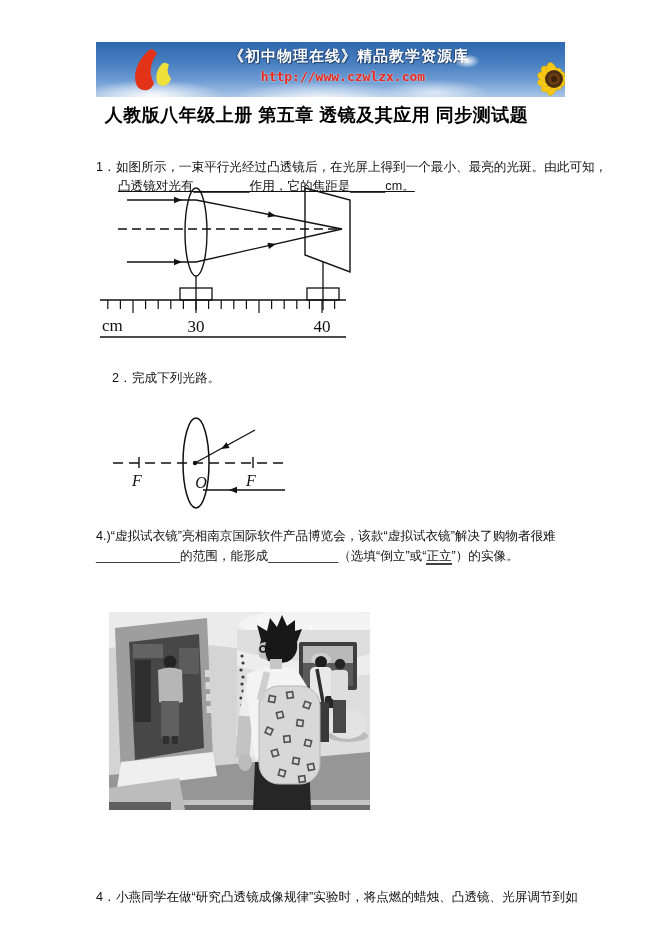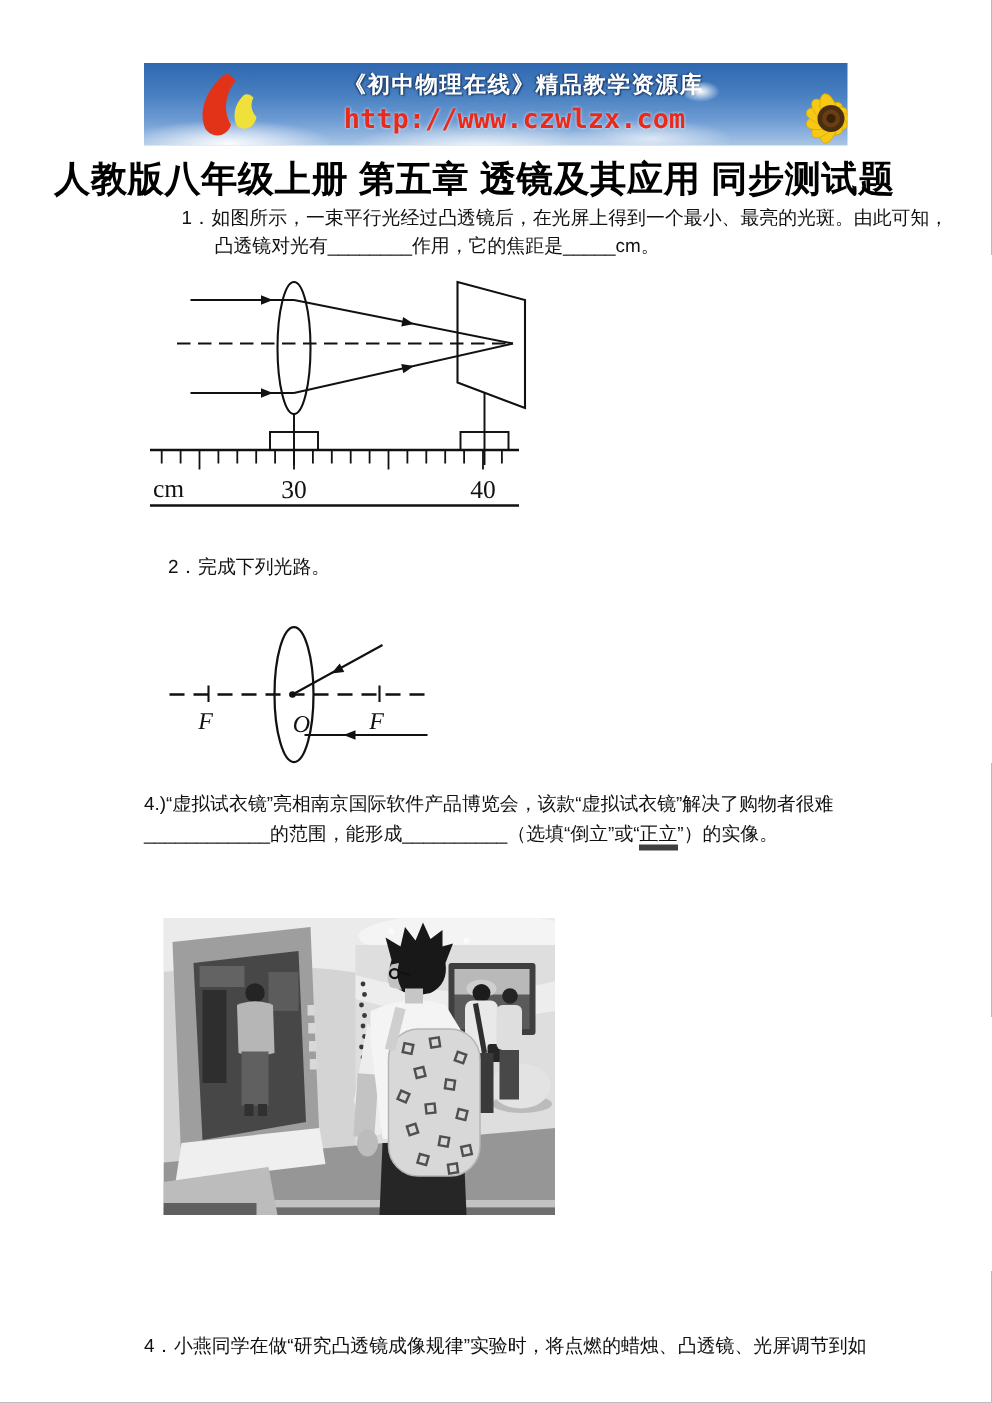"http://www.czwlzx.com" .banner-url { font-size: 18px -> 13px }
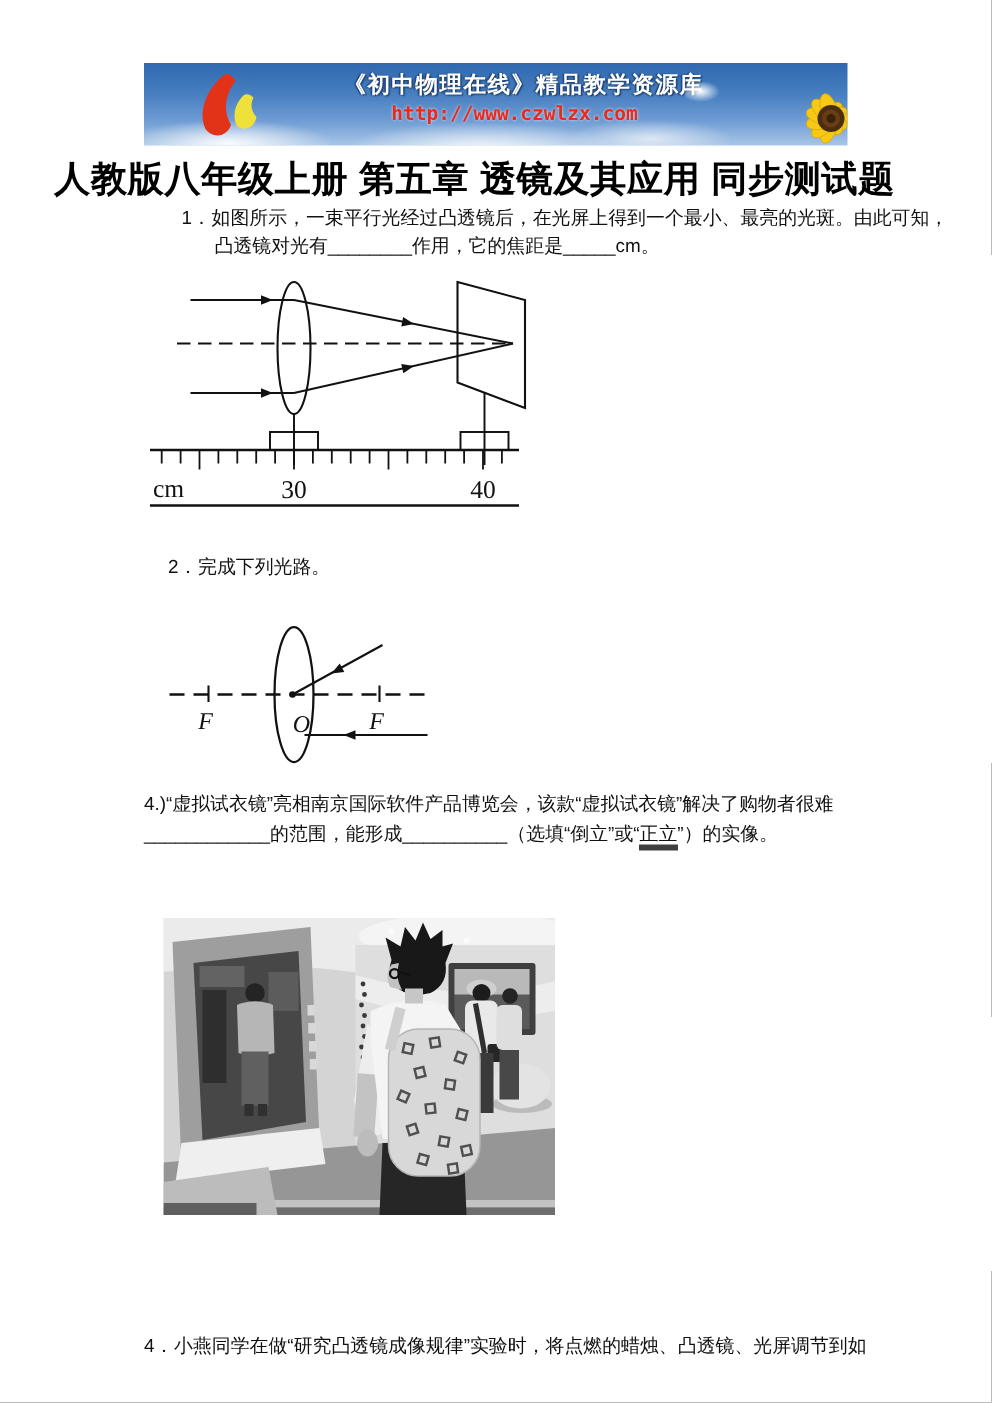"人教版八年级上册 第五章 透镜及其应用 同步测试题" .doc-title { font-size: 24px -> 18px }
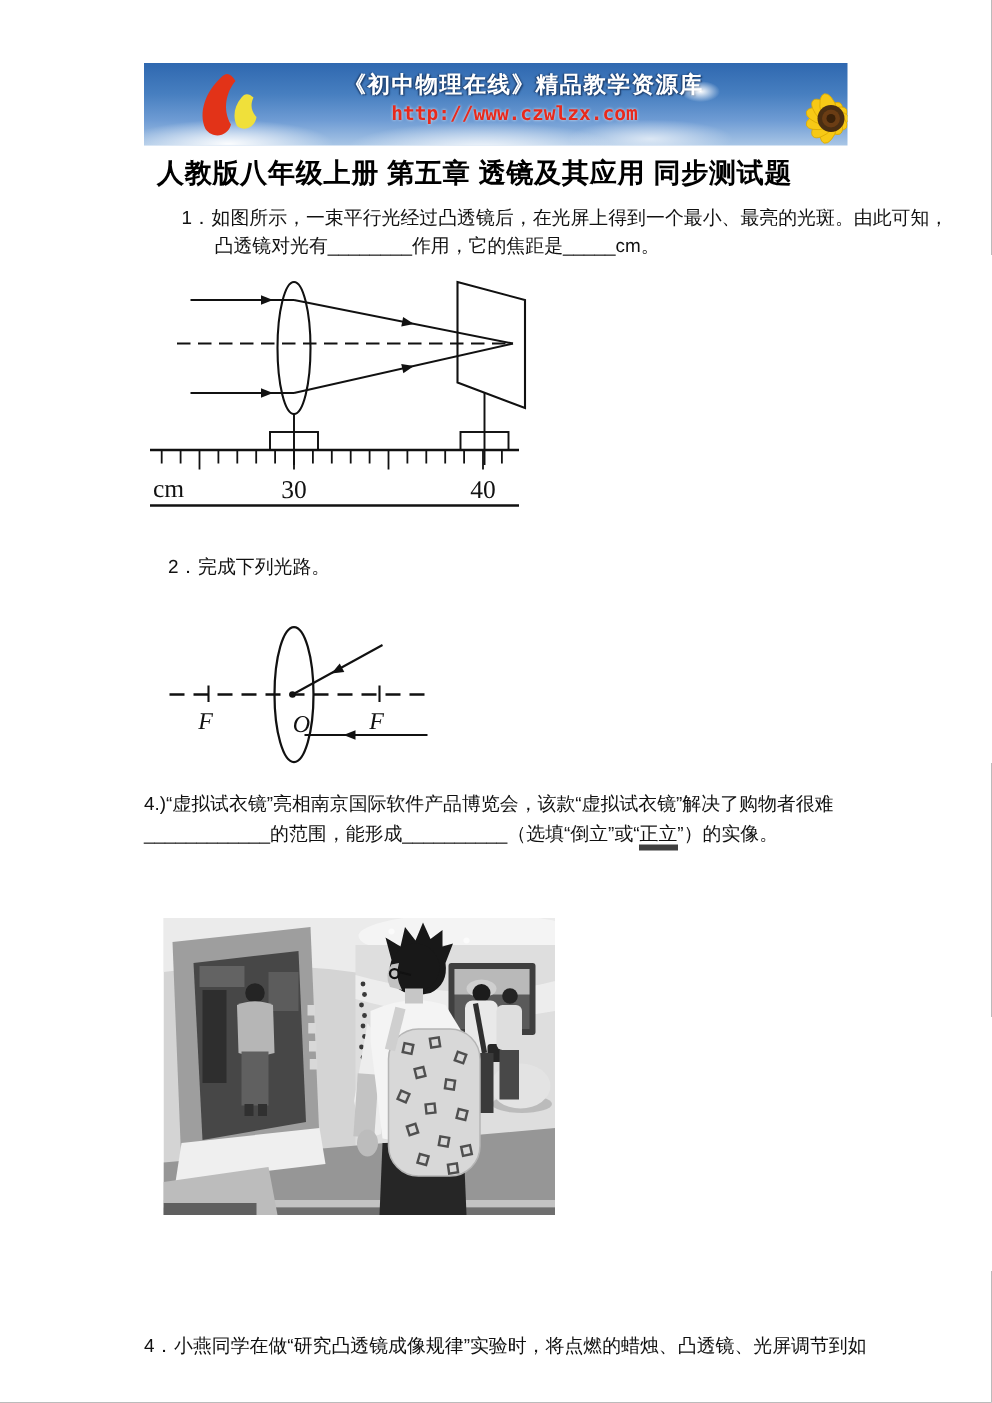"1．如图所示，一束平行光经过凸透镜后，在光屏上得到一个最小、最亮的光斑。由此可知" div.qblock { margin-left: 25px -> none; top: 136px -> 158px }
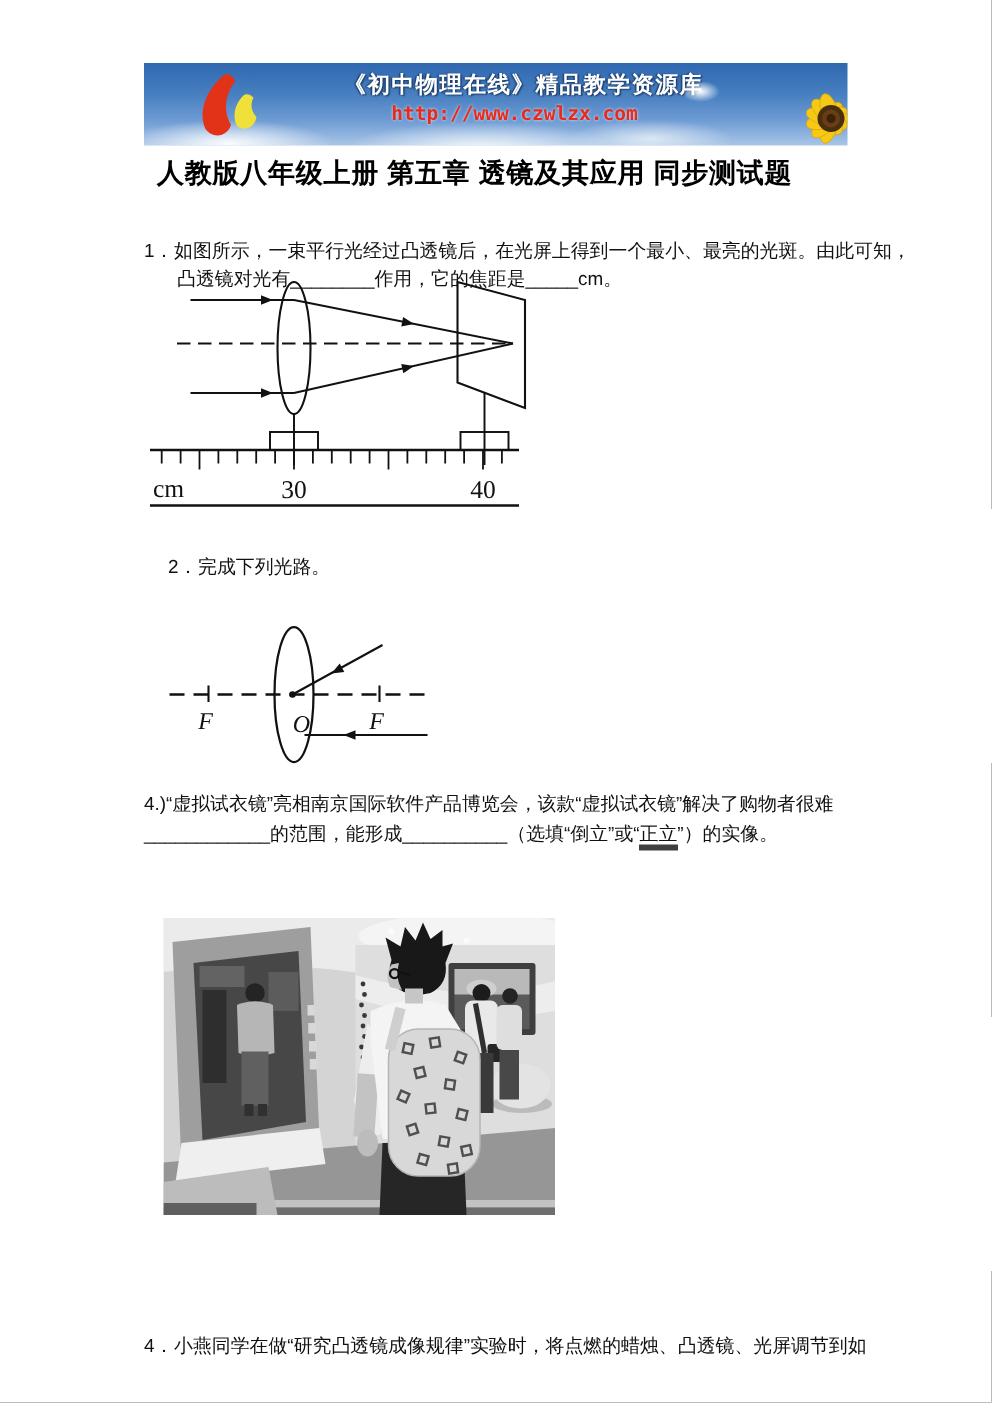"凸透镜对光有________作用，它的焦距是_____cm。" .hang { text-decoration: none -> underline }
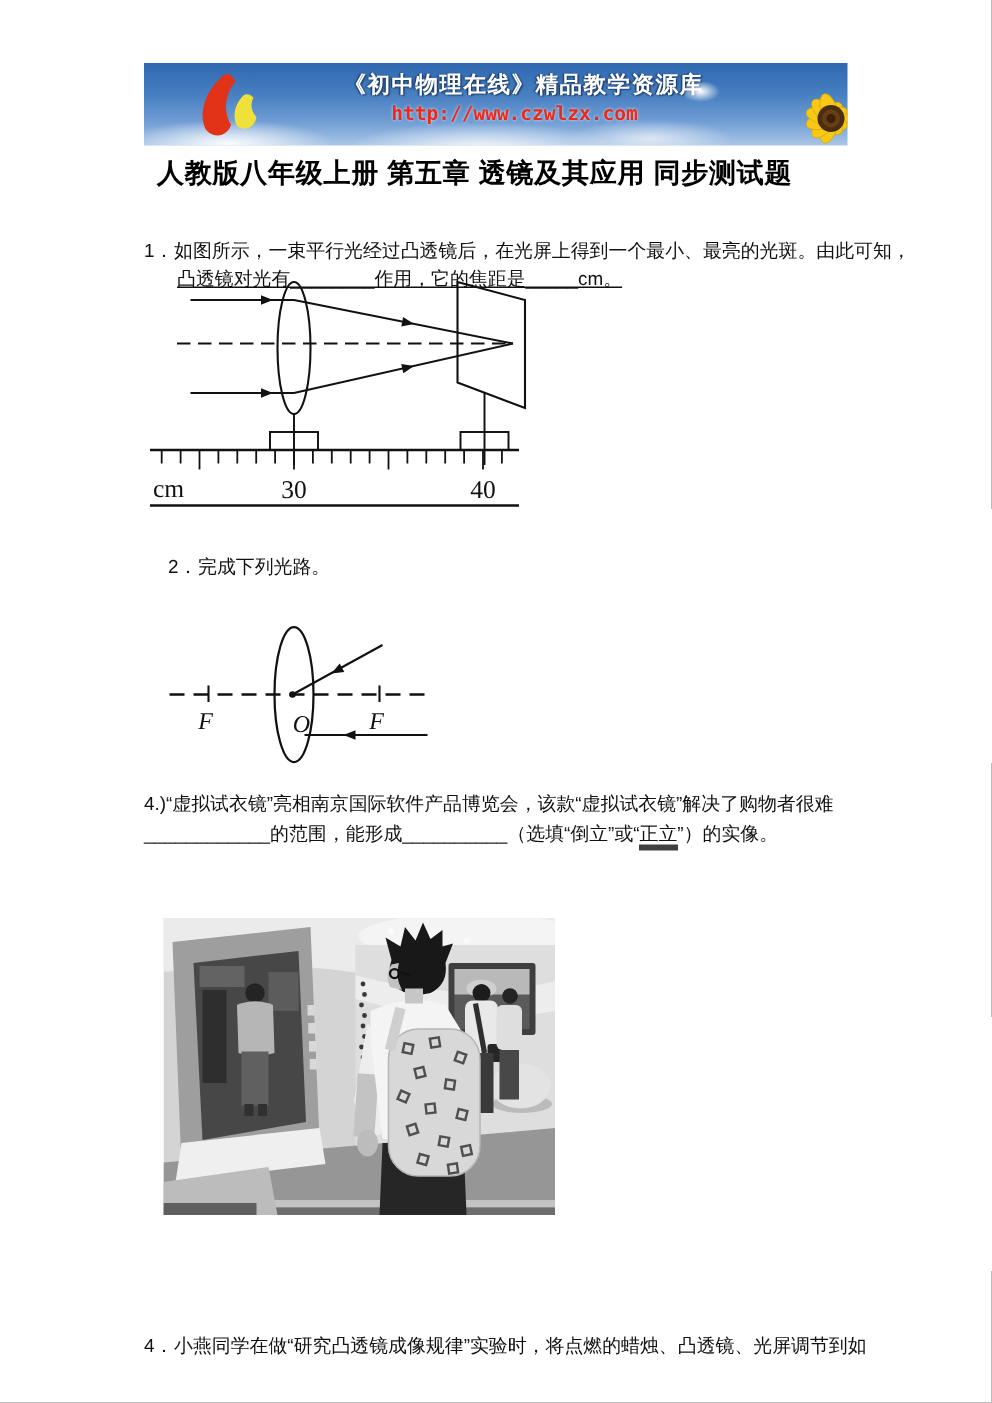"正立" .ul-ans { border-bottom: 4px solid #404040 -> 2px solid #404040 }
